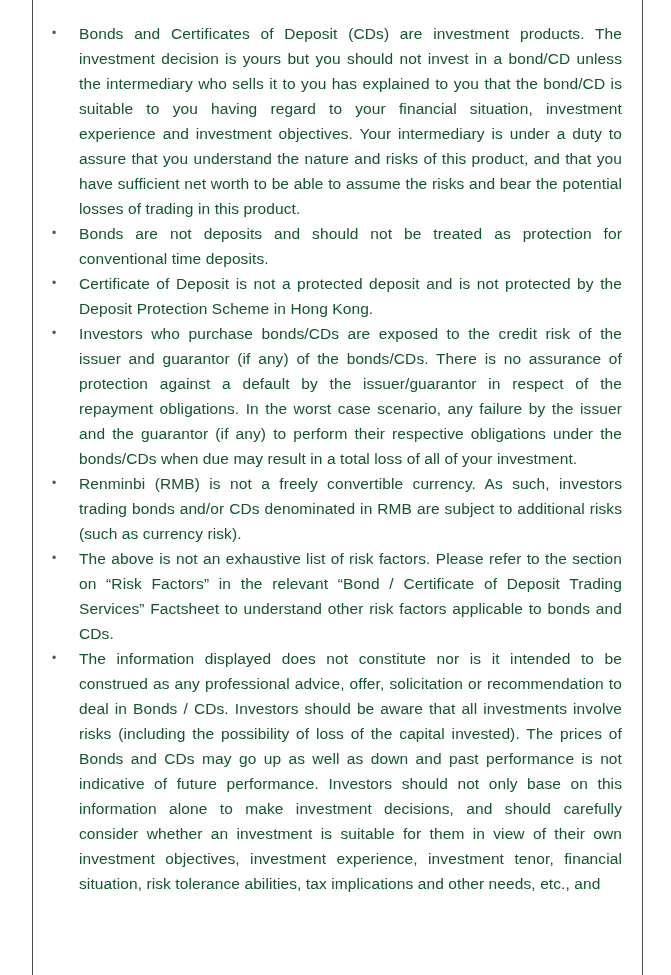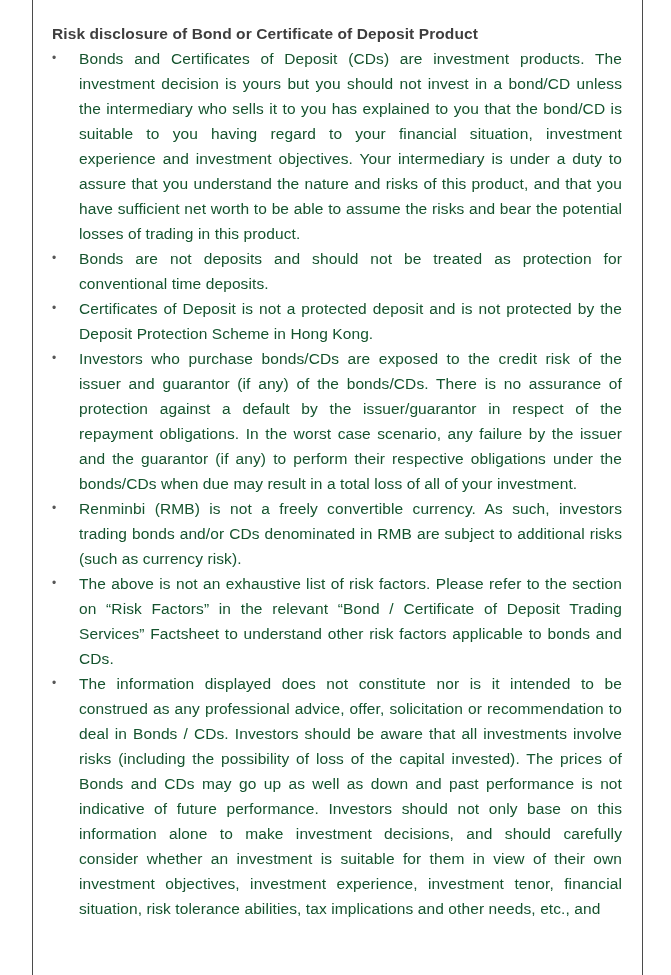"Risk disclosure of Bond or" h1.title { html: <h1>Risk disclosure of Bond or Certificate of Deposit Product</h1> -> none }
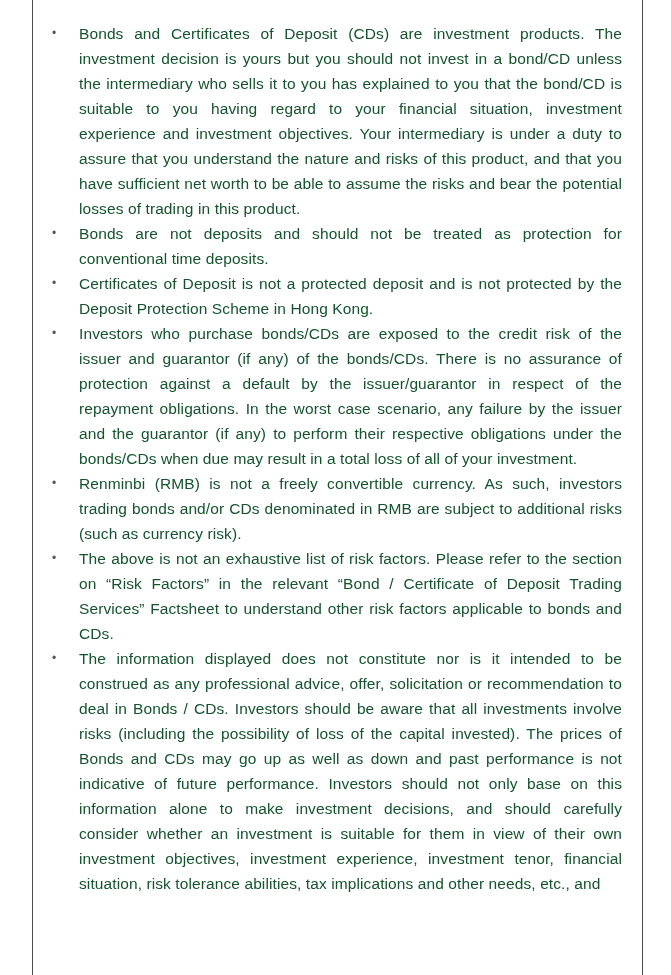"Certificates of Deposit is not" p.text { text: Certificates -> Certificate }
